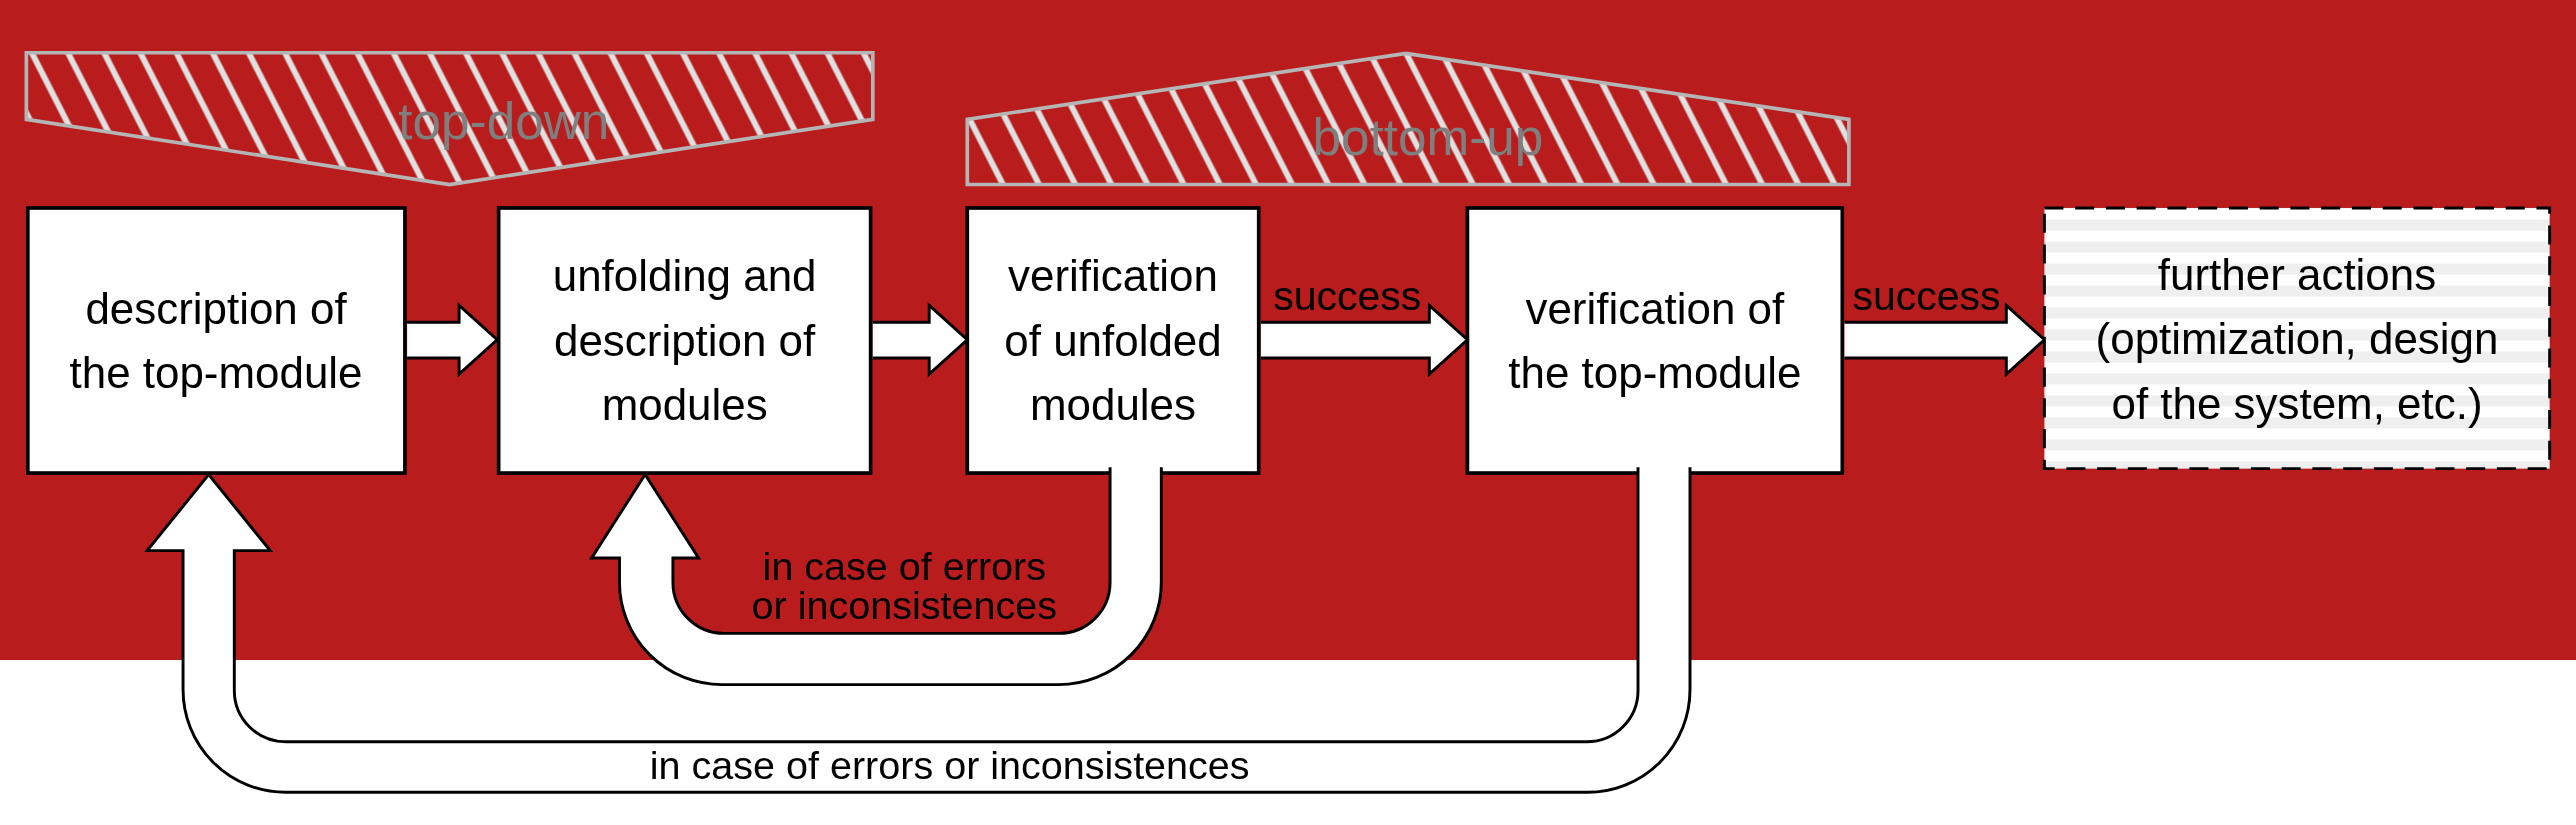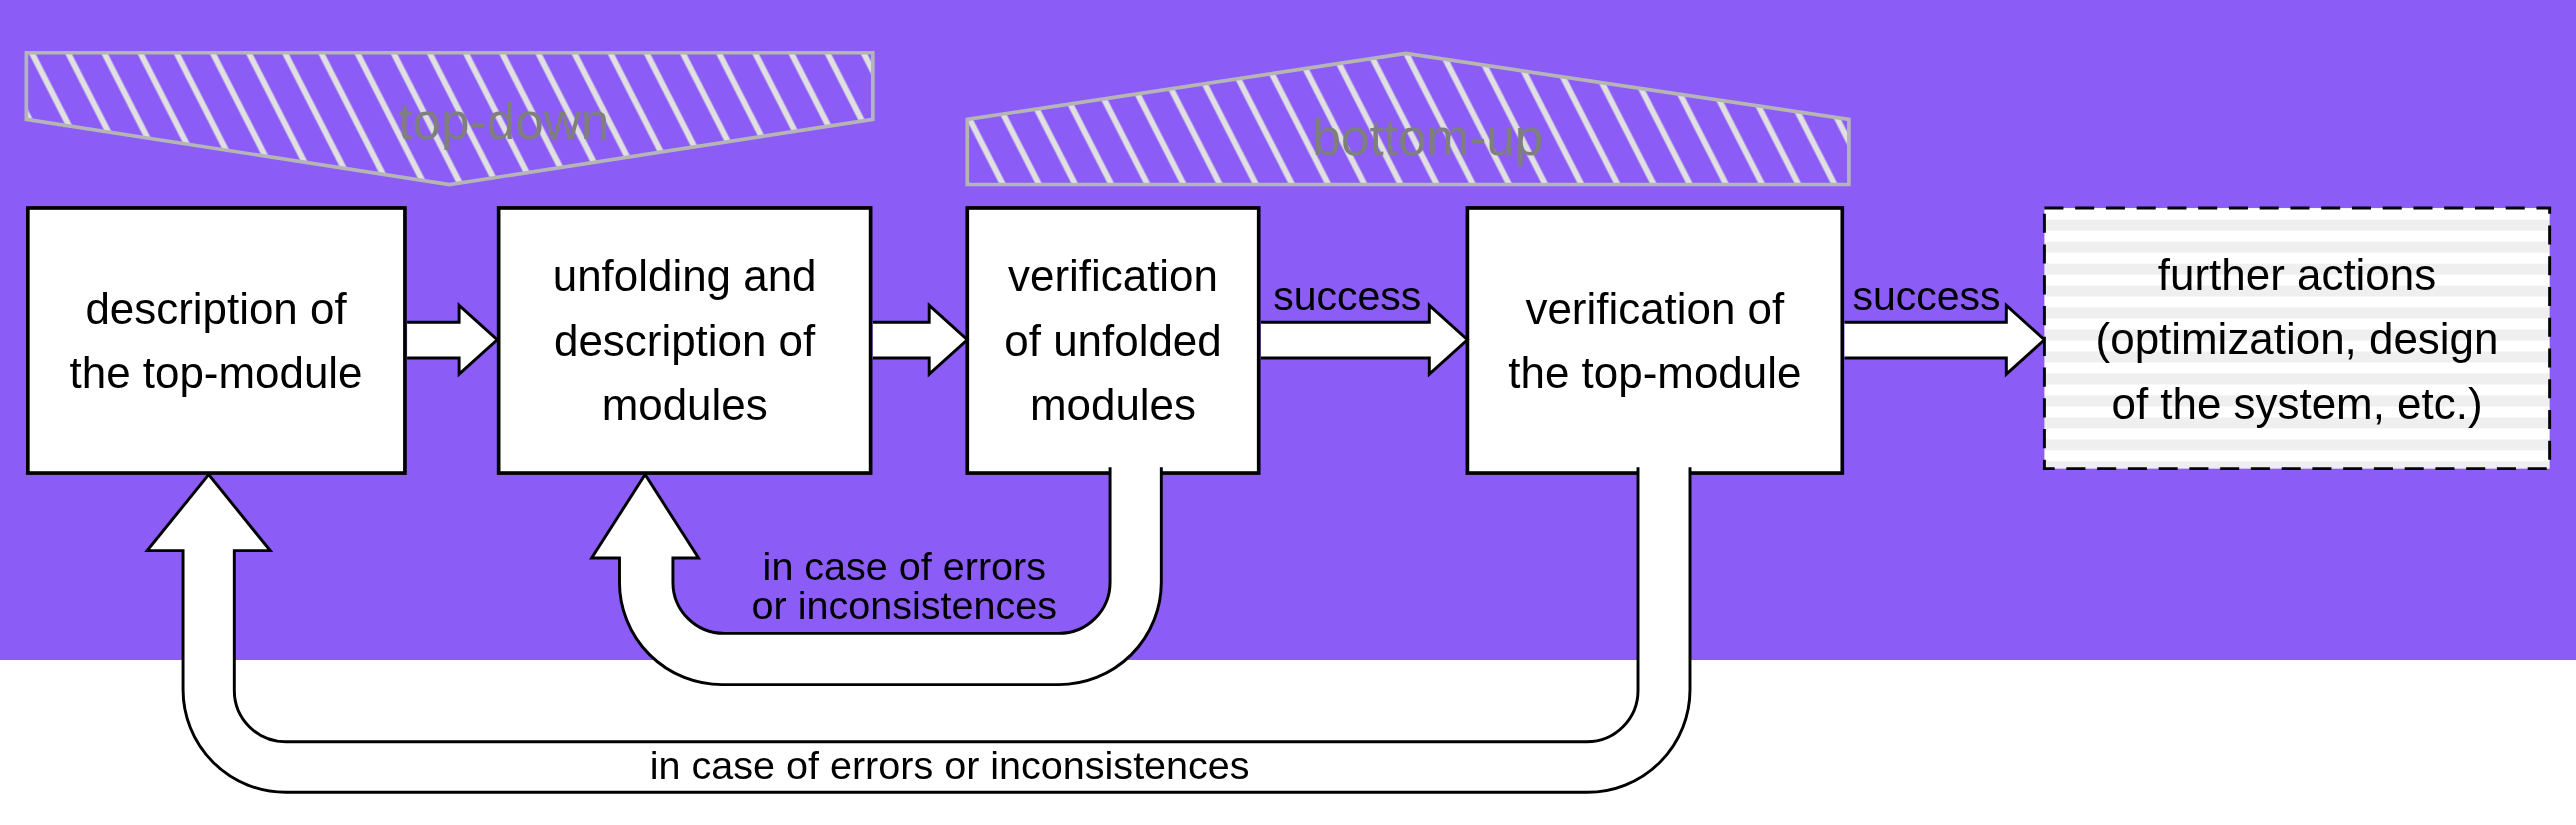"top-down" .stage { background: #8b5cf6 -> #b91c1c }
